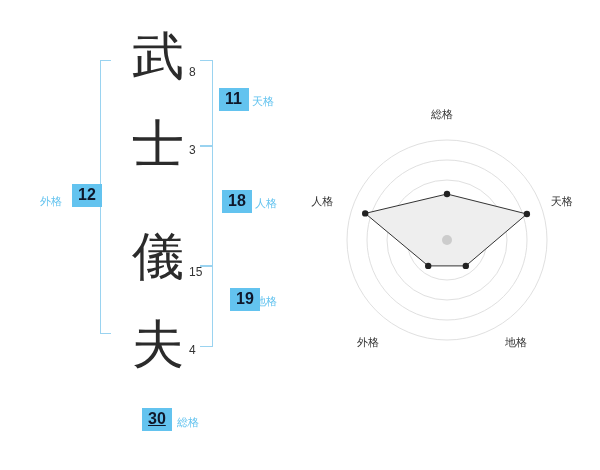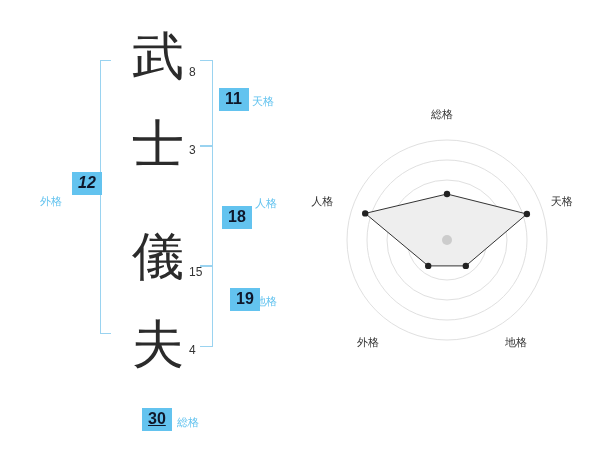"12" .badge.gai { font-style: italic -> none; top: 172px -> 184px }
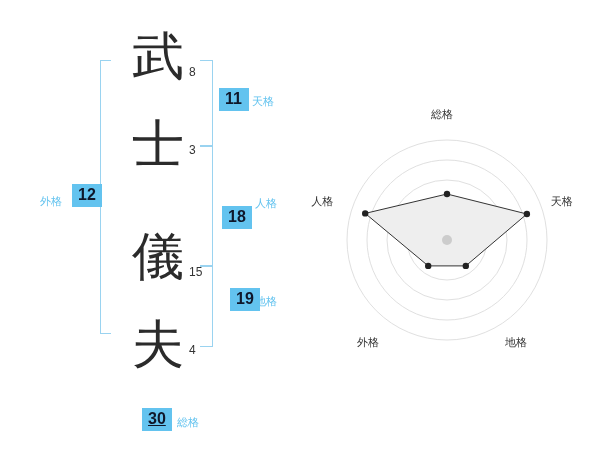"18" .badge.jin { margin-top: 16px -> none }
